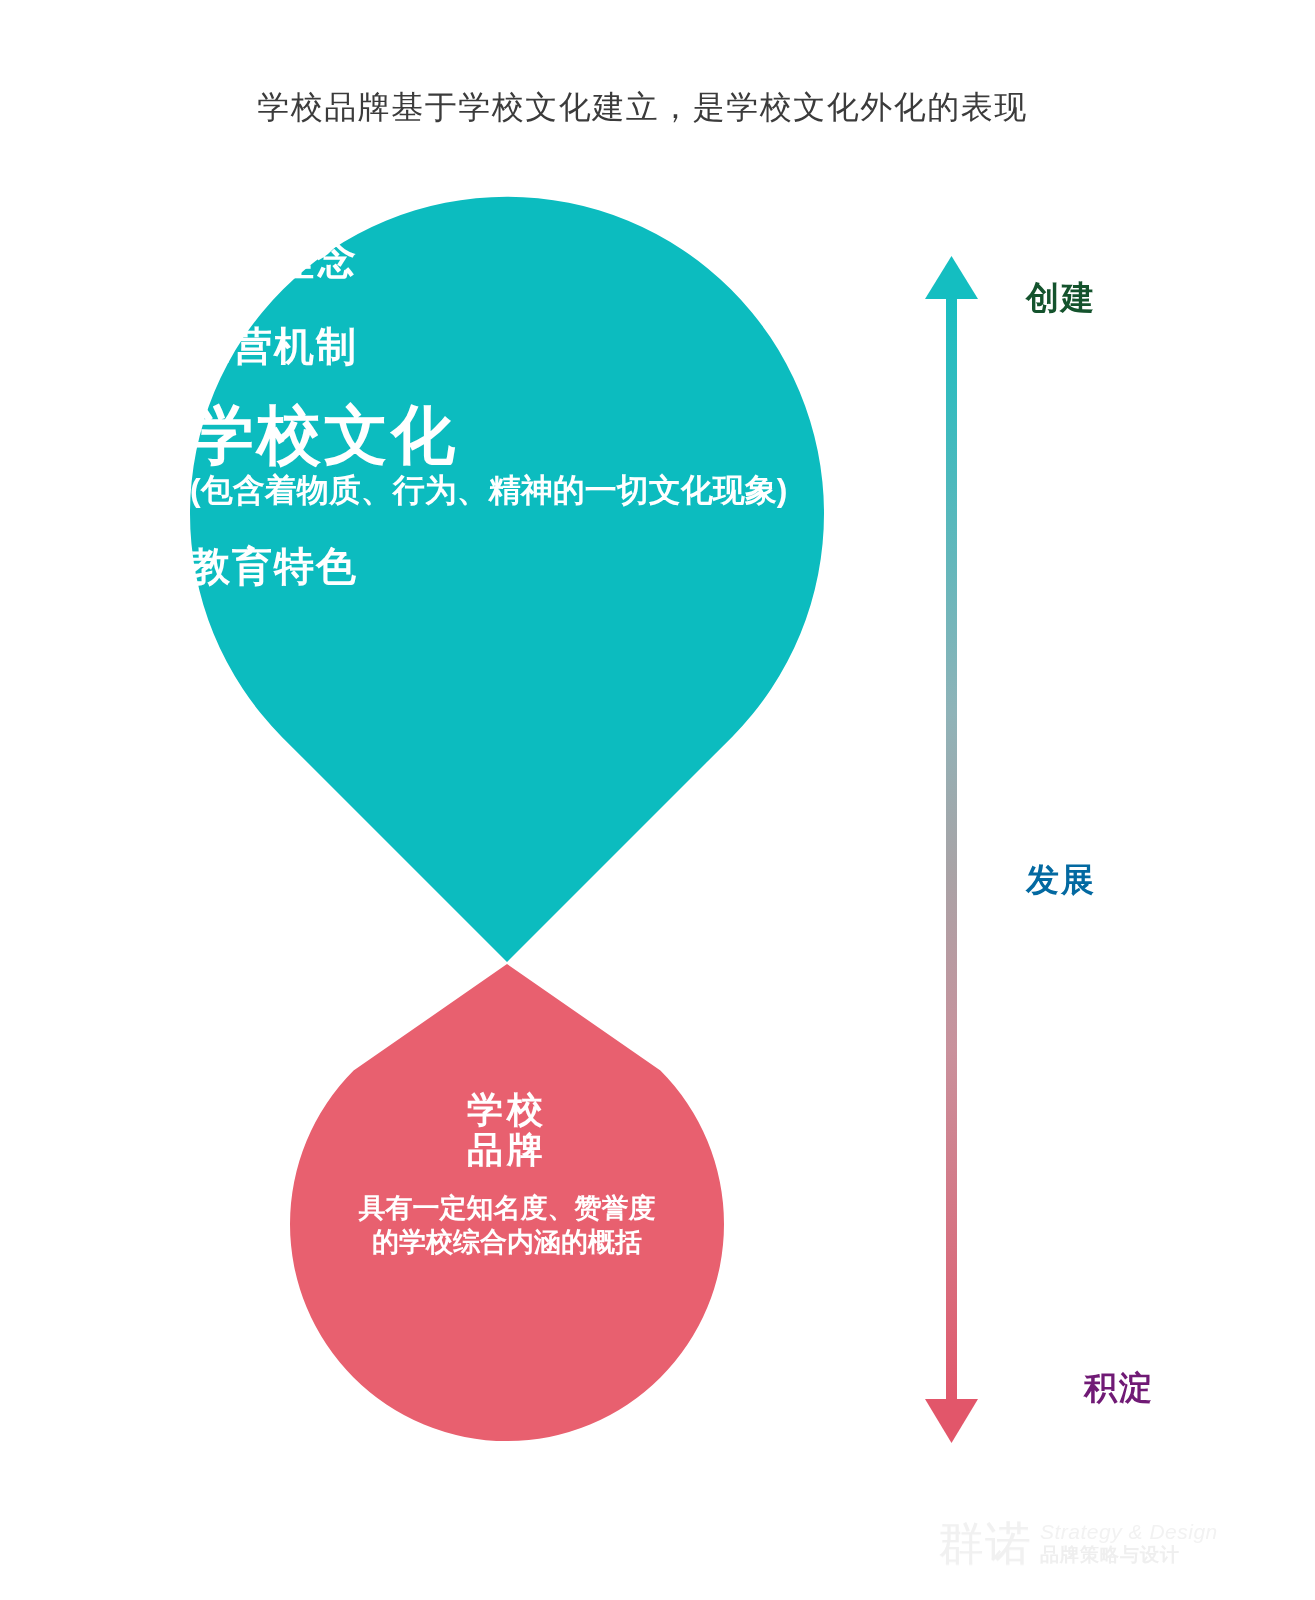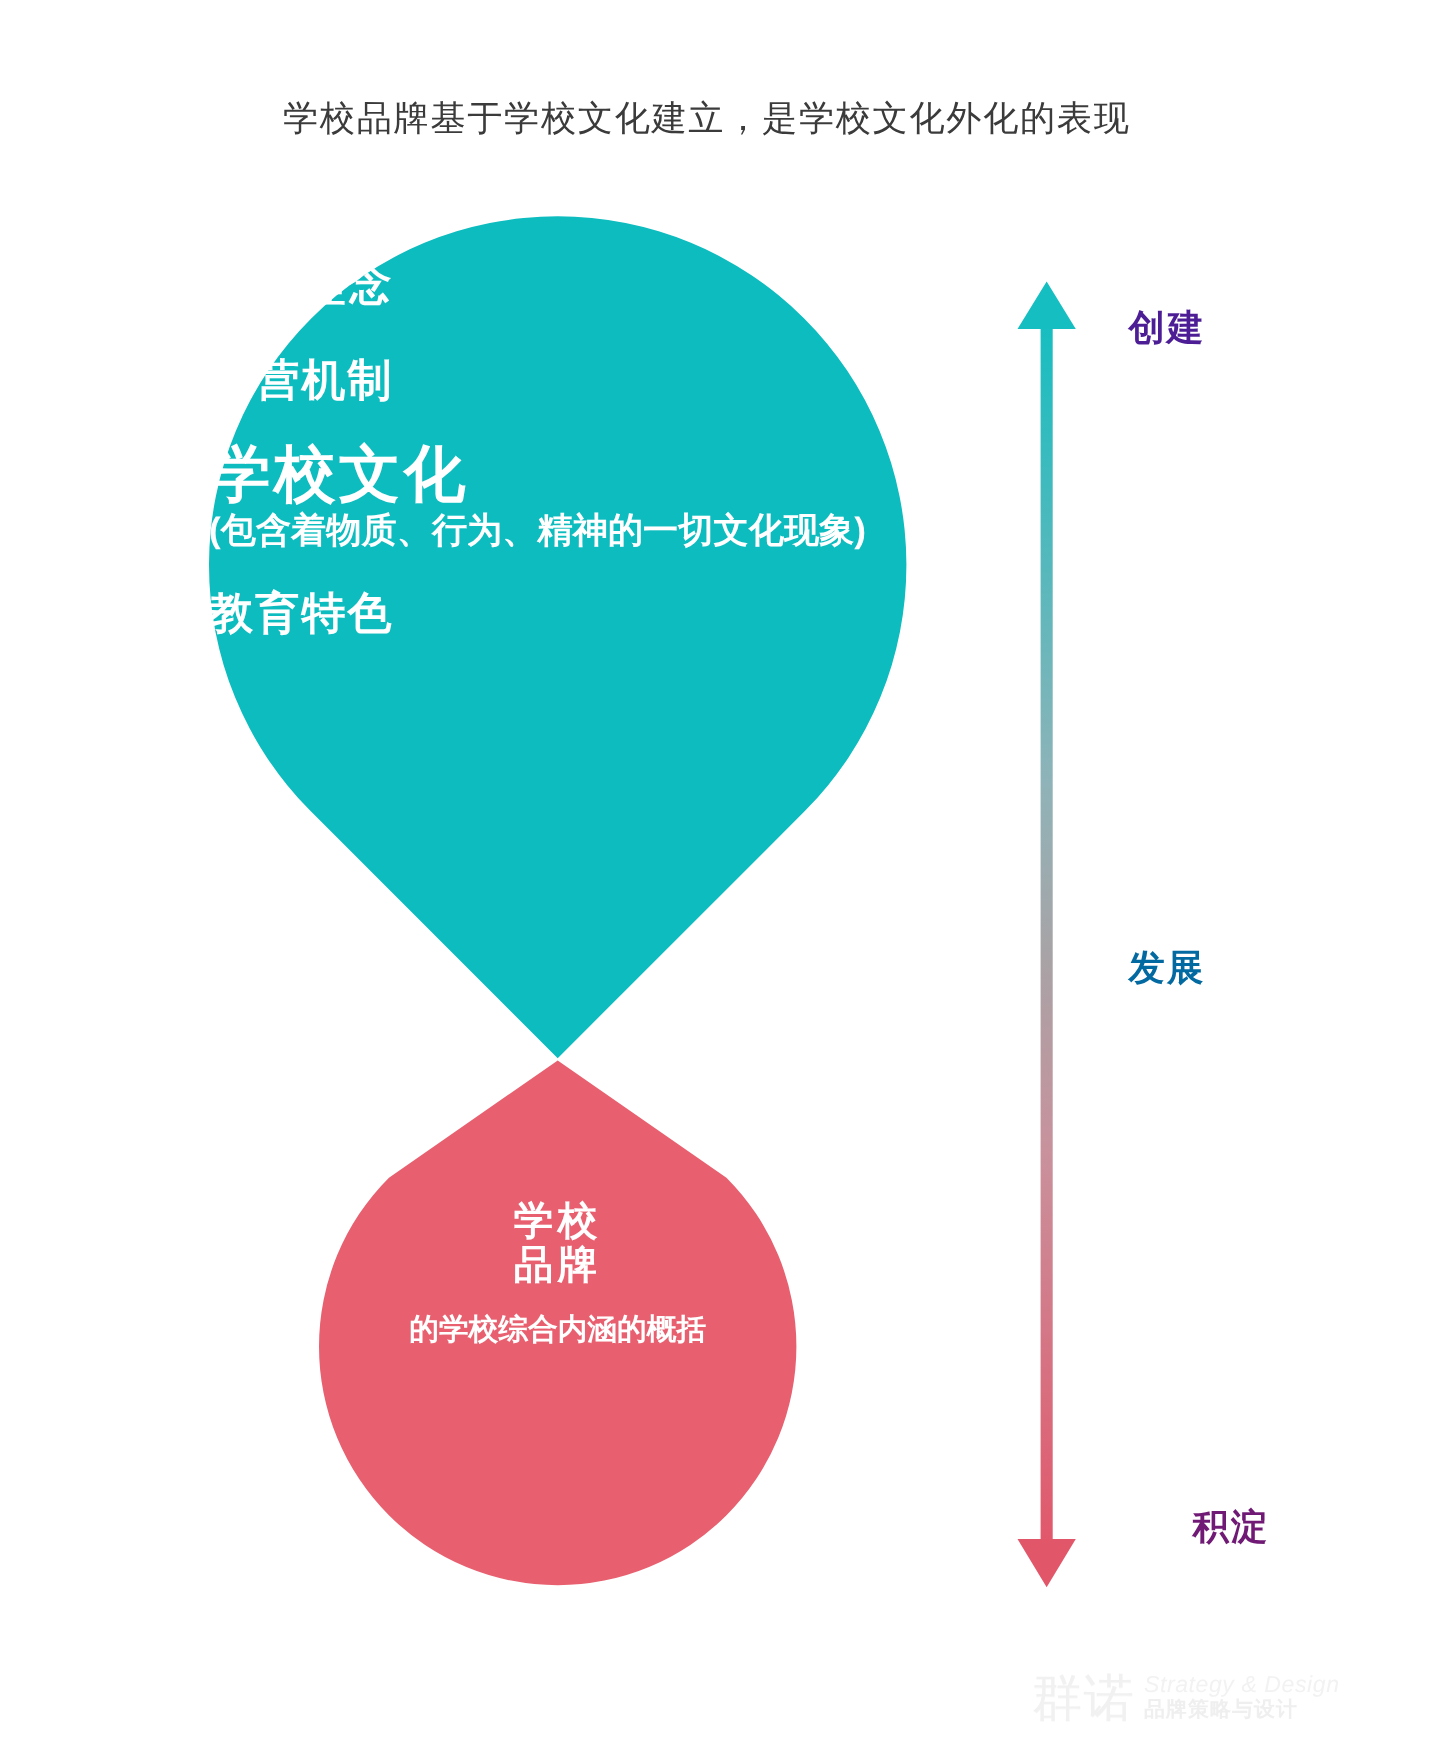"创建" .label-top { color: #4c1d95 -> #14532d }
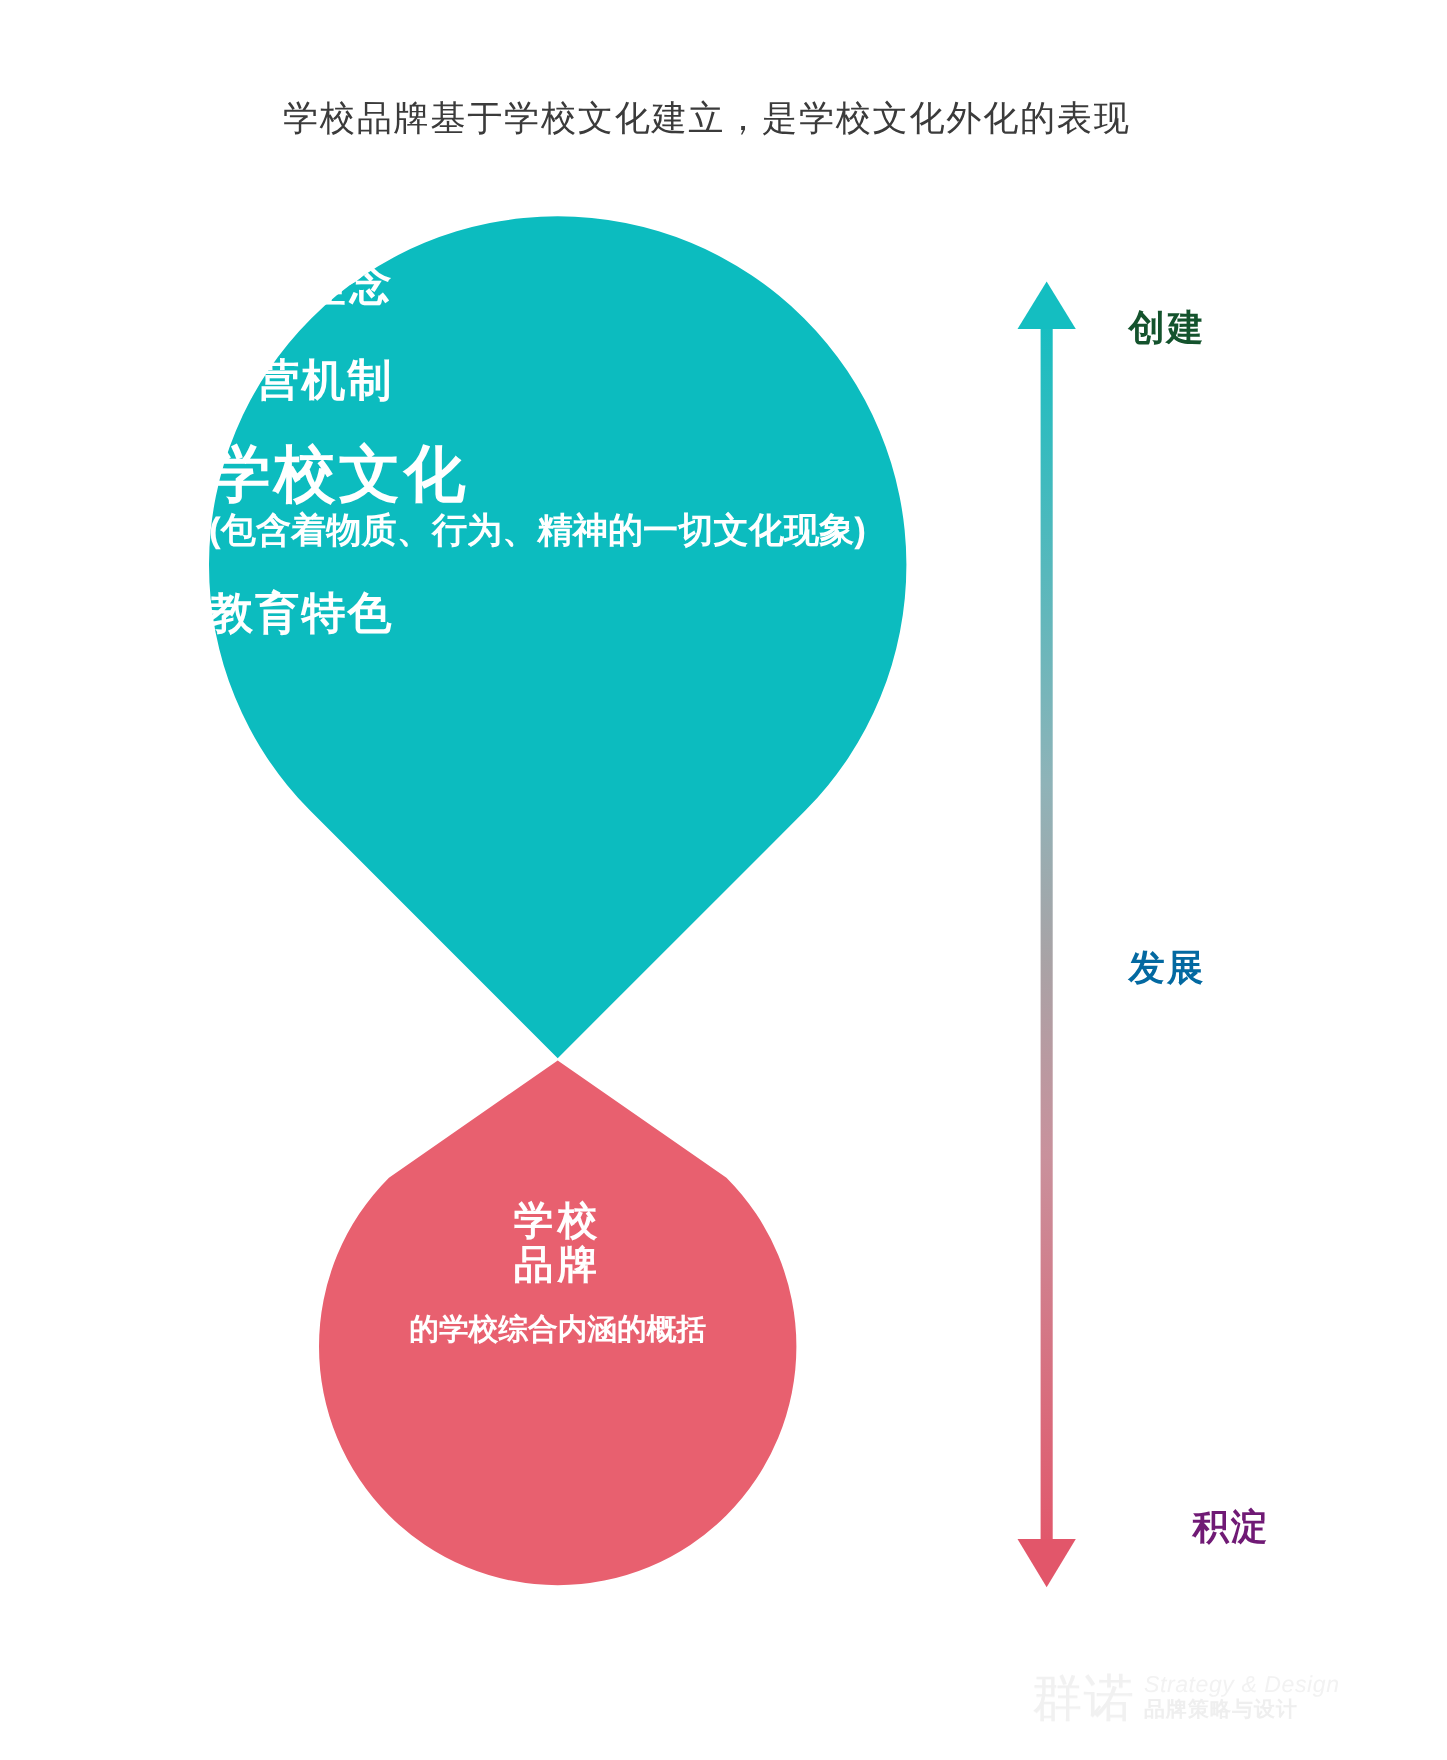"学校文化" .teal-main { font-size: 56px -> 64px }
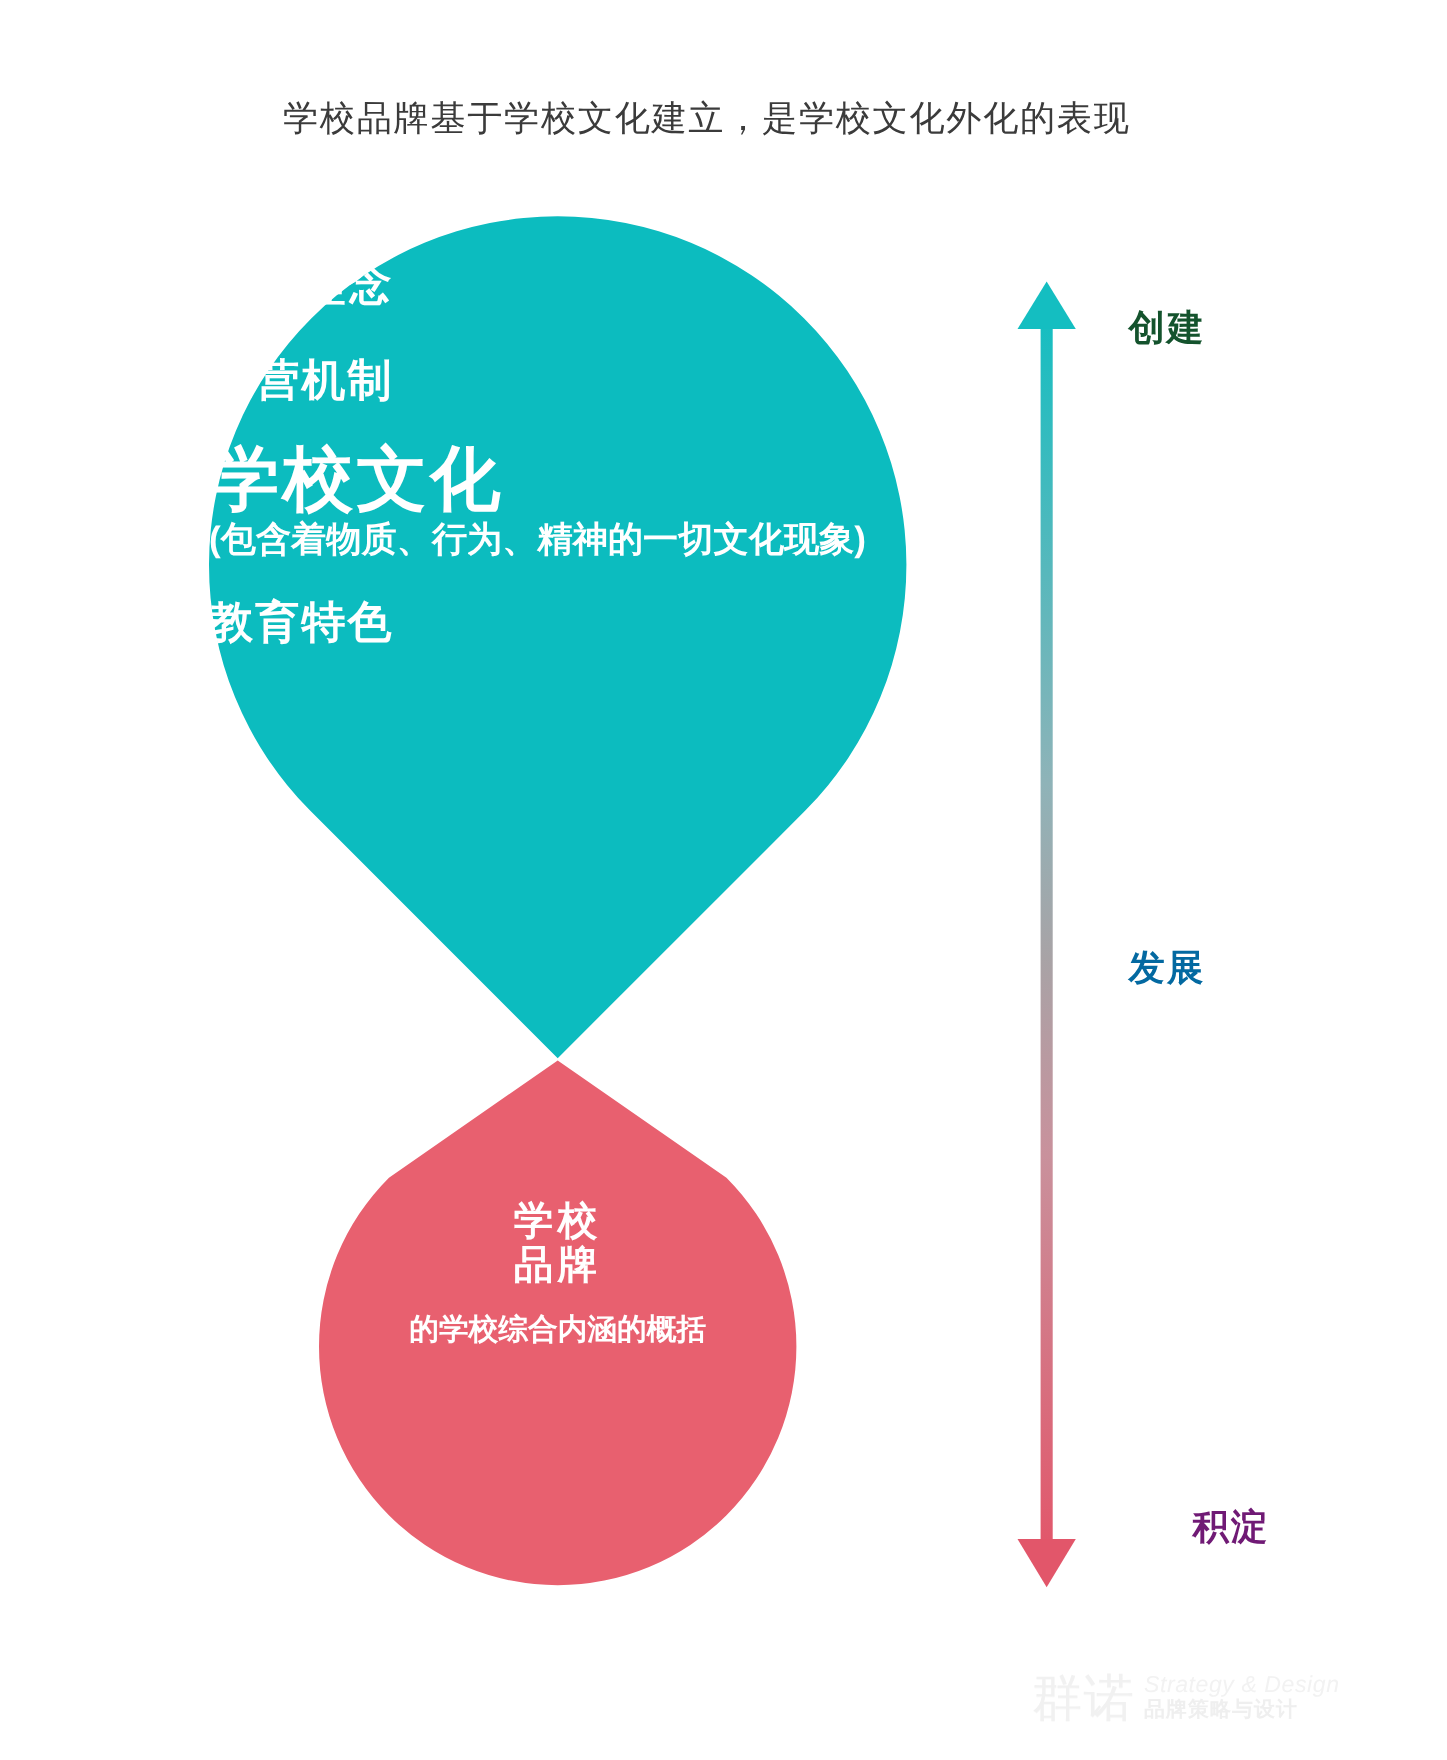"具有一定知名度、赞誉度" div { html: none -> <div>具有一定知名度、赞誉度</div> }
